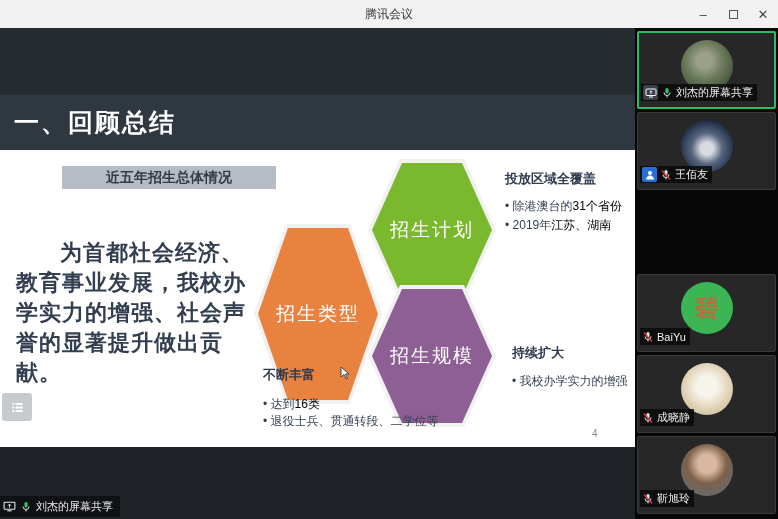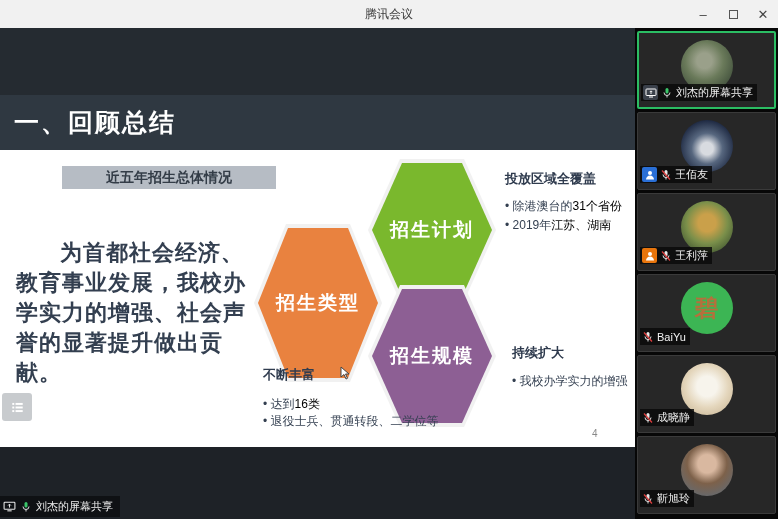"招生计划" .hexi { font-weight: bold -> normal }
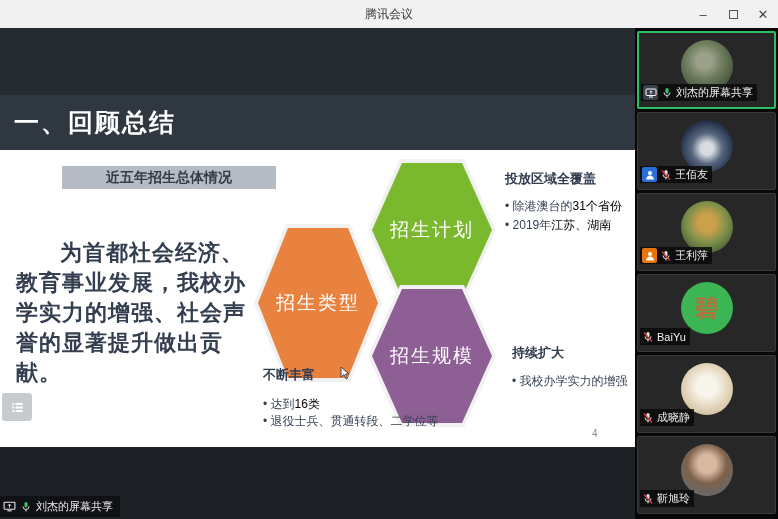"王利萍" div.tile { html: <div> <div></div> <div> <span> <svg> <circle></circle> <path></path> </svg> </span> <svg> <rect></rect> <path></path> <line></line> <line></line> </svg> <span>王利萍</span> </div> </div> -> none }
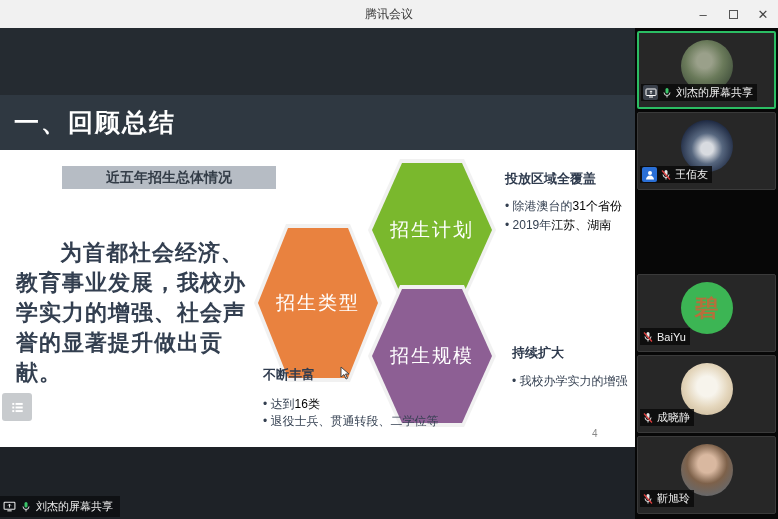"招生类型" .hex-orange { height: 158px -> 180px }
